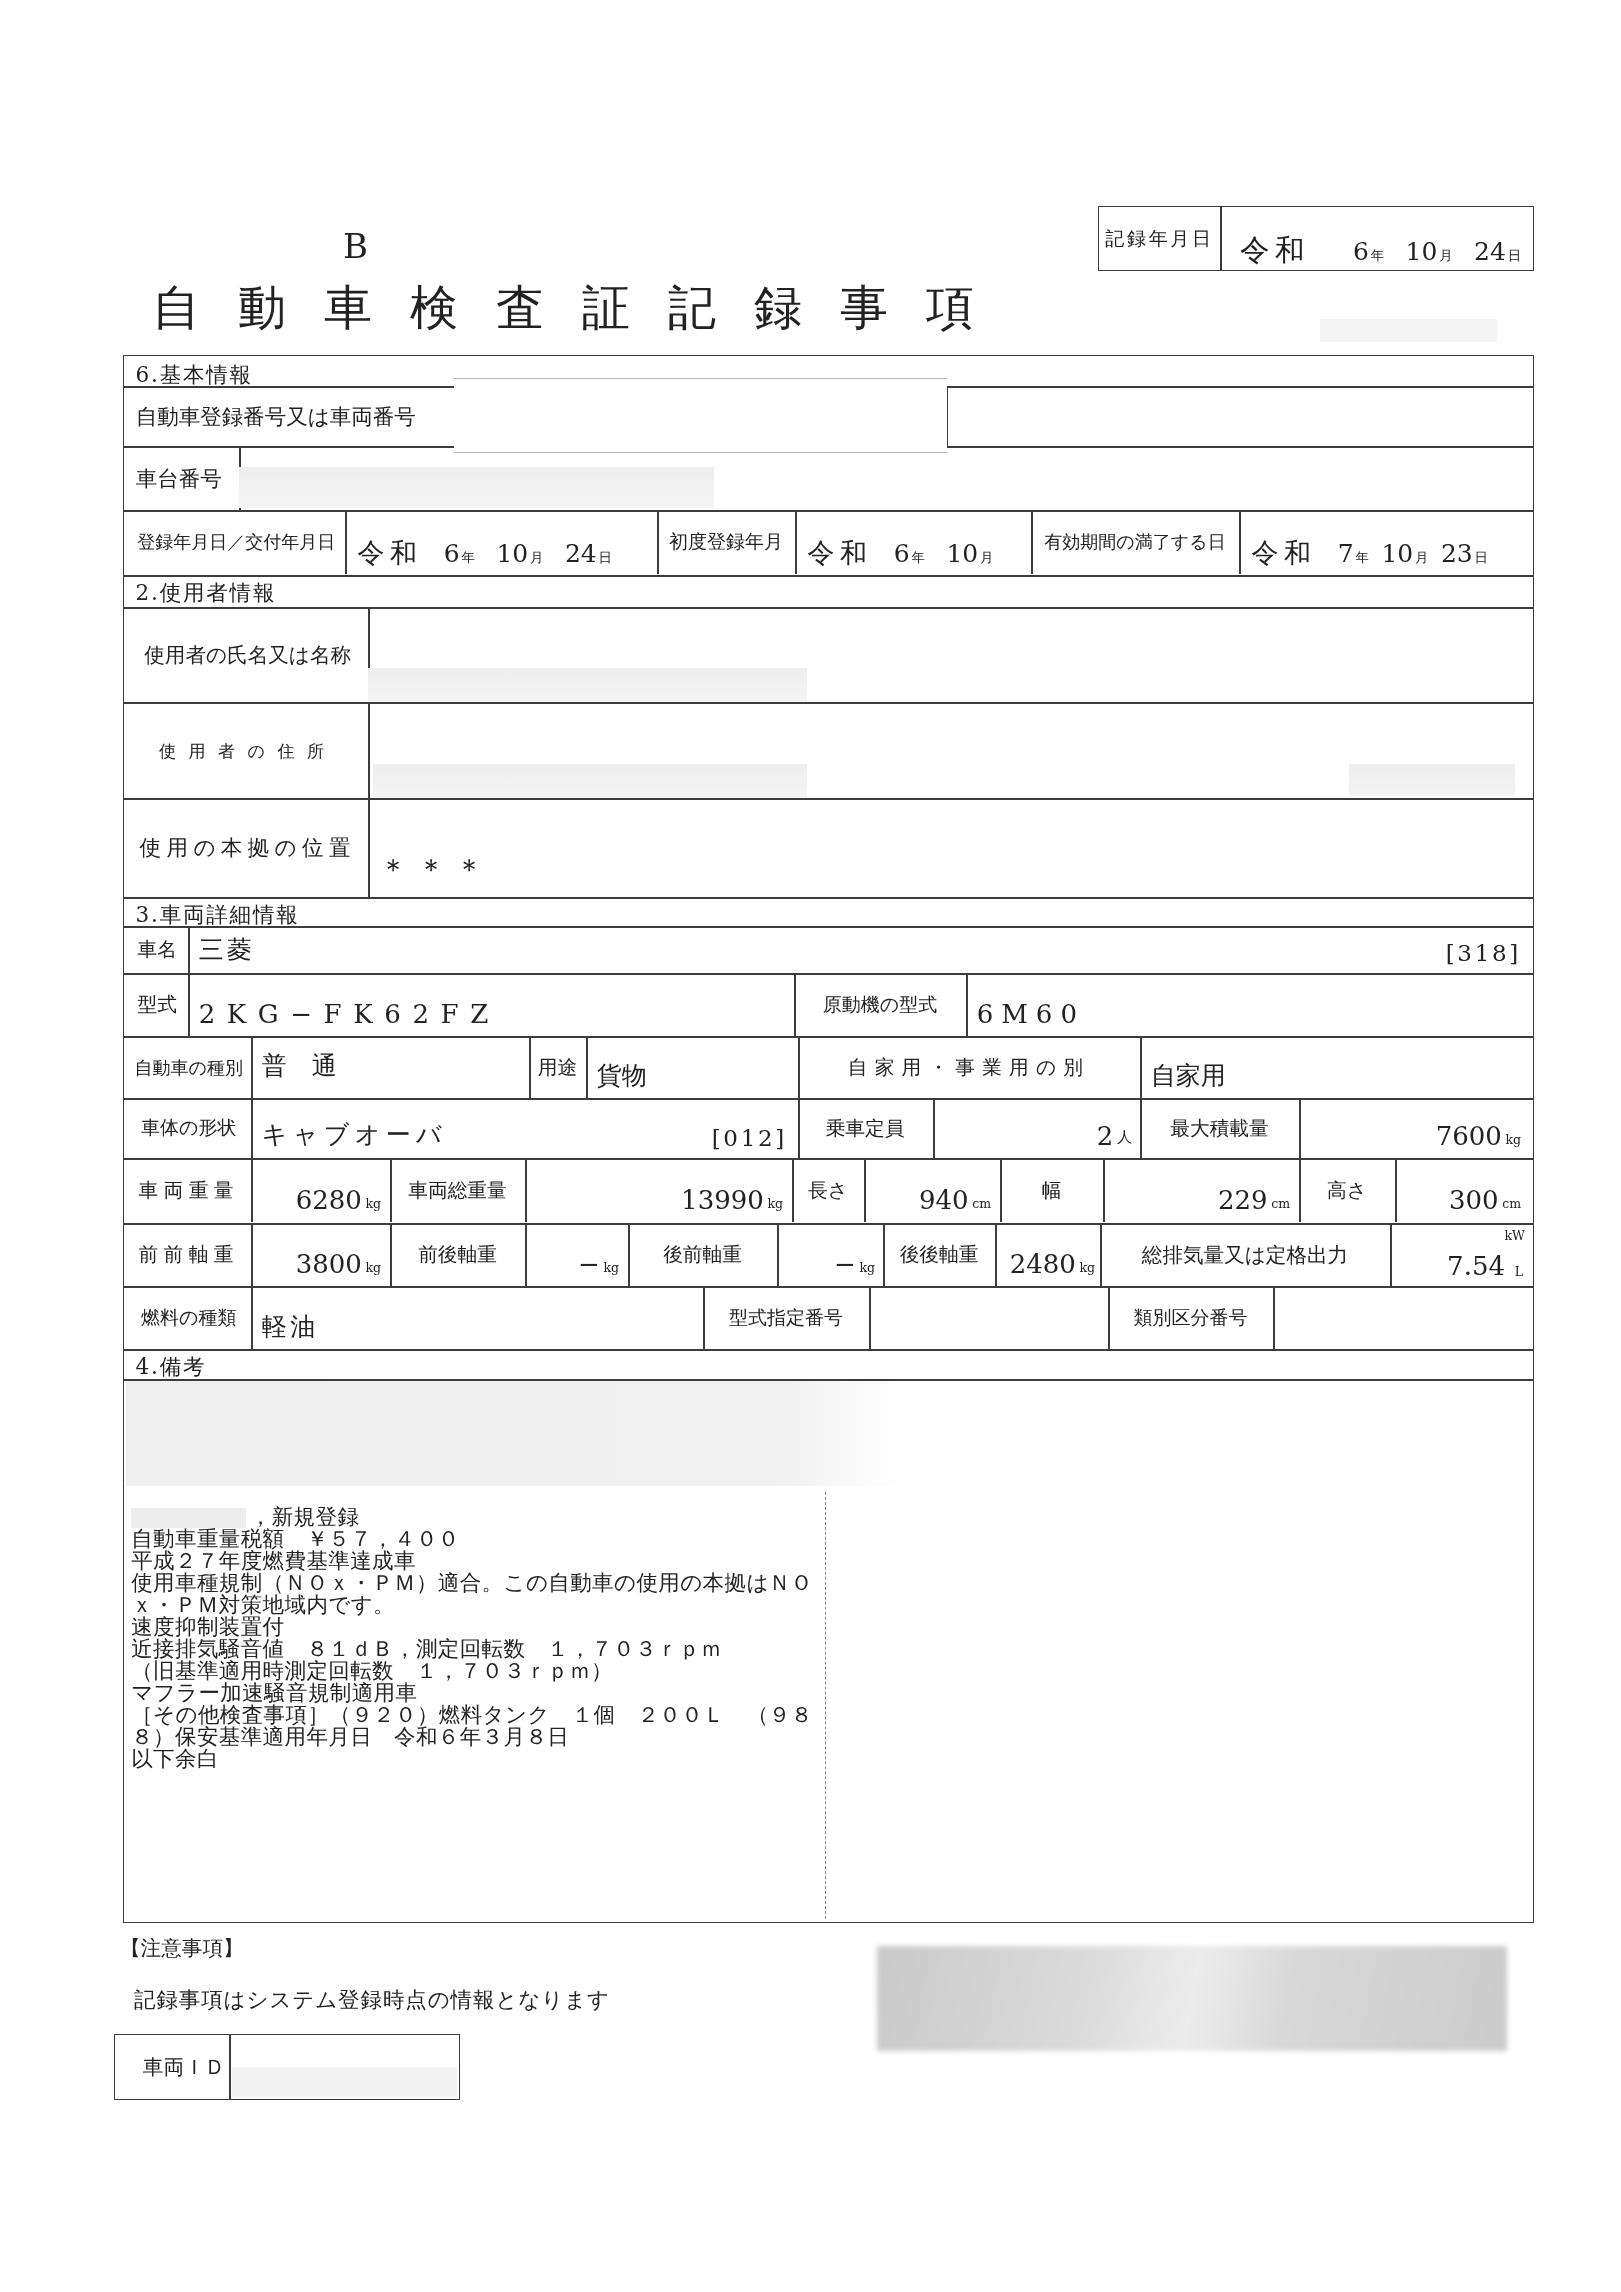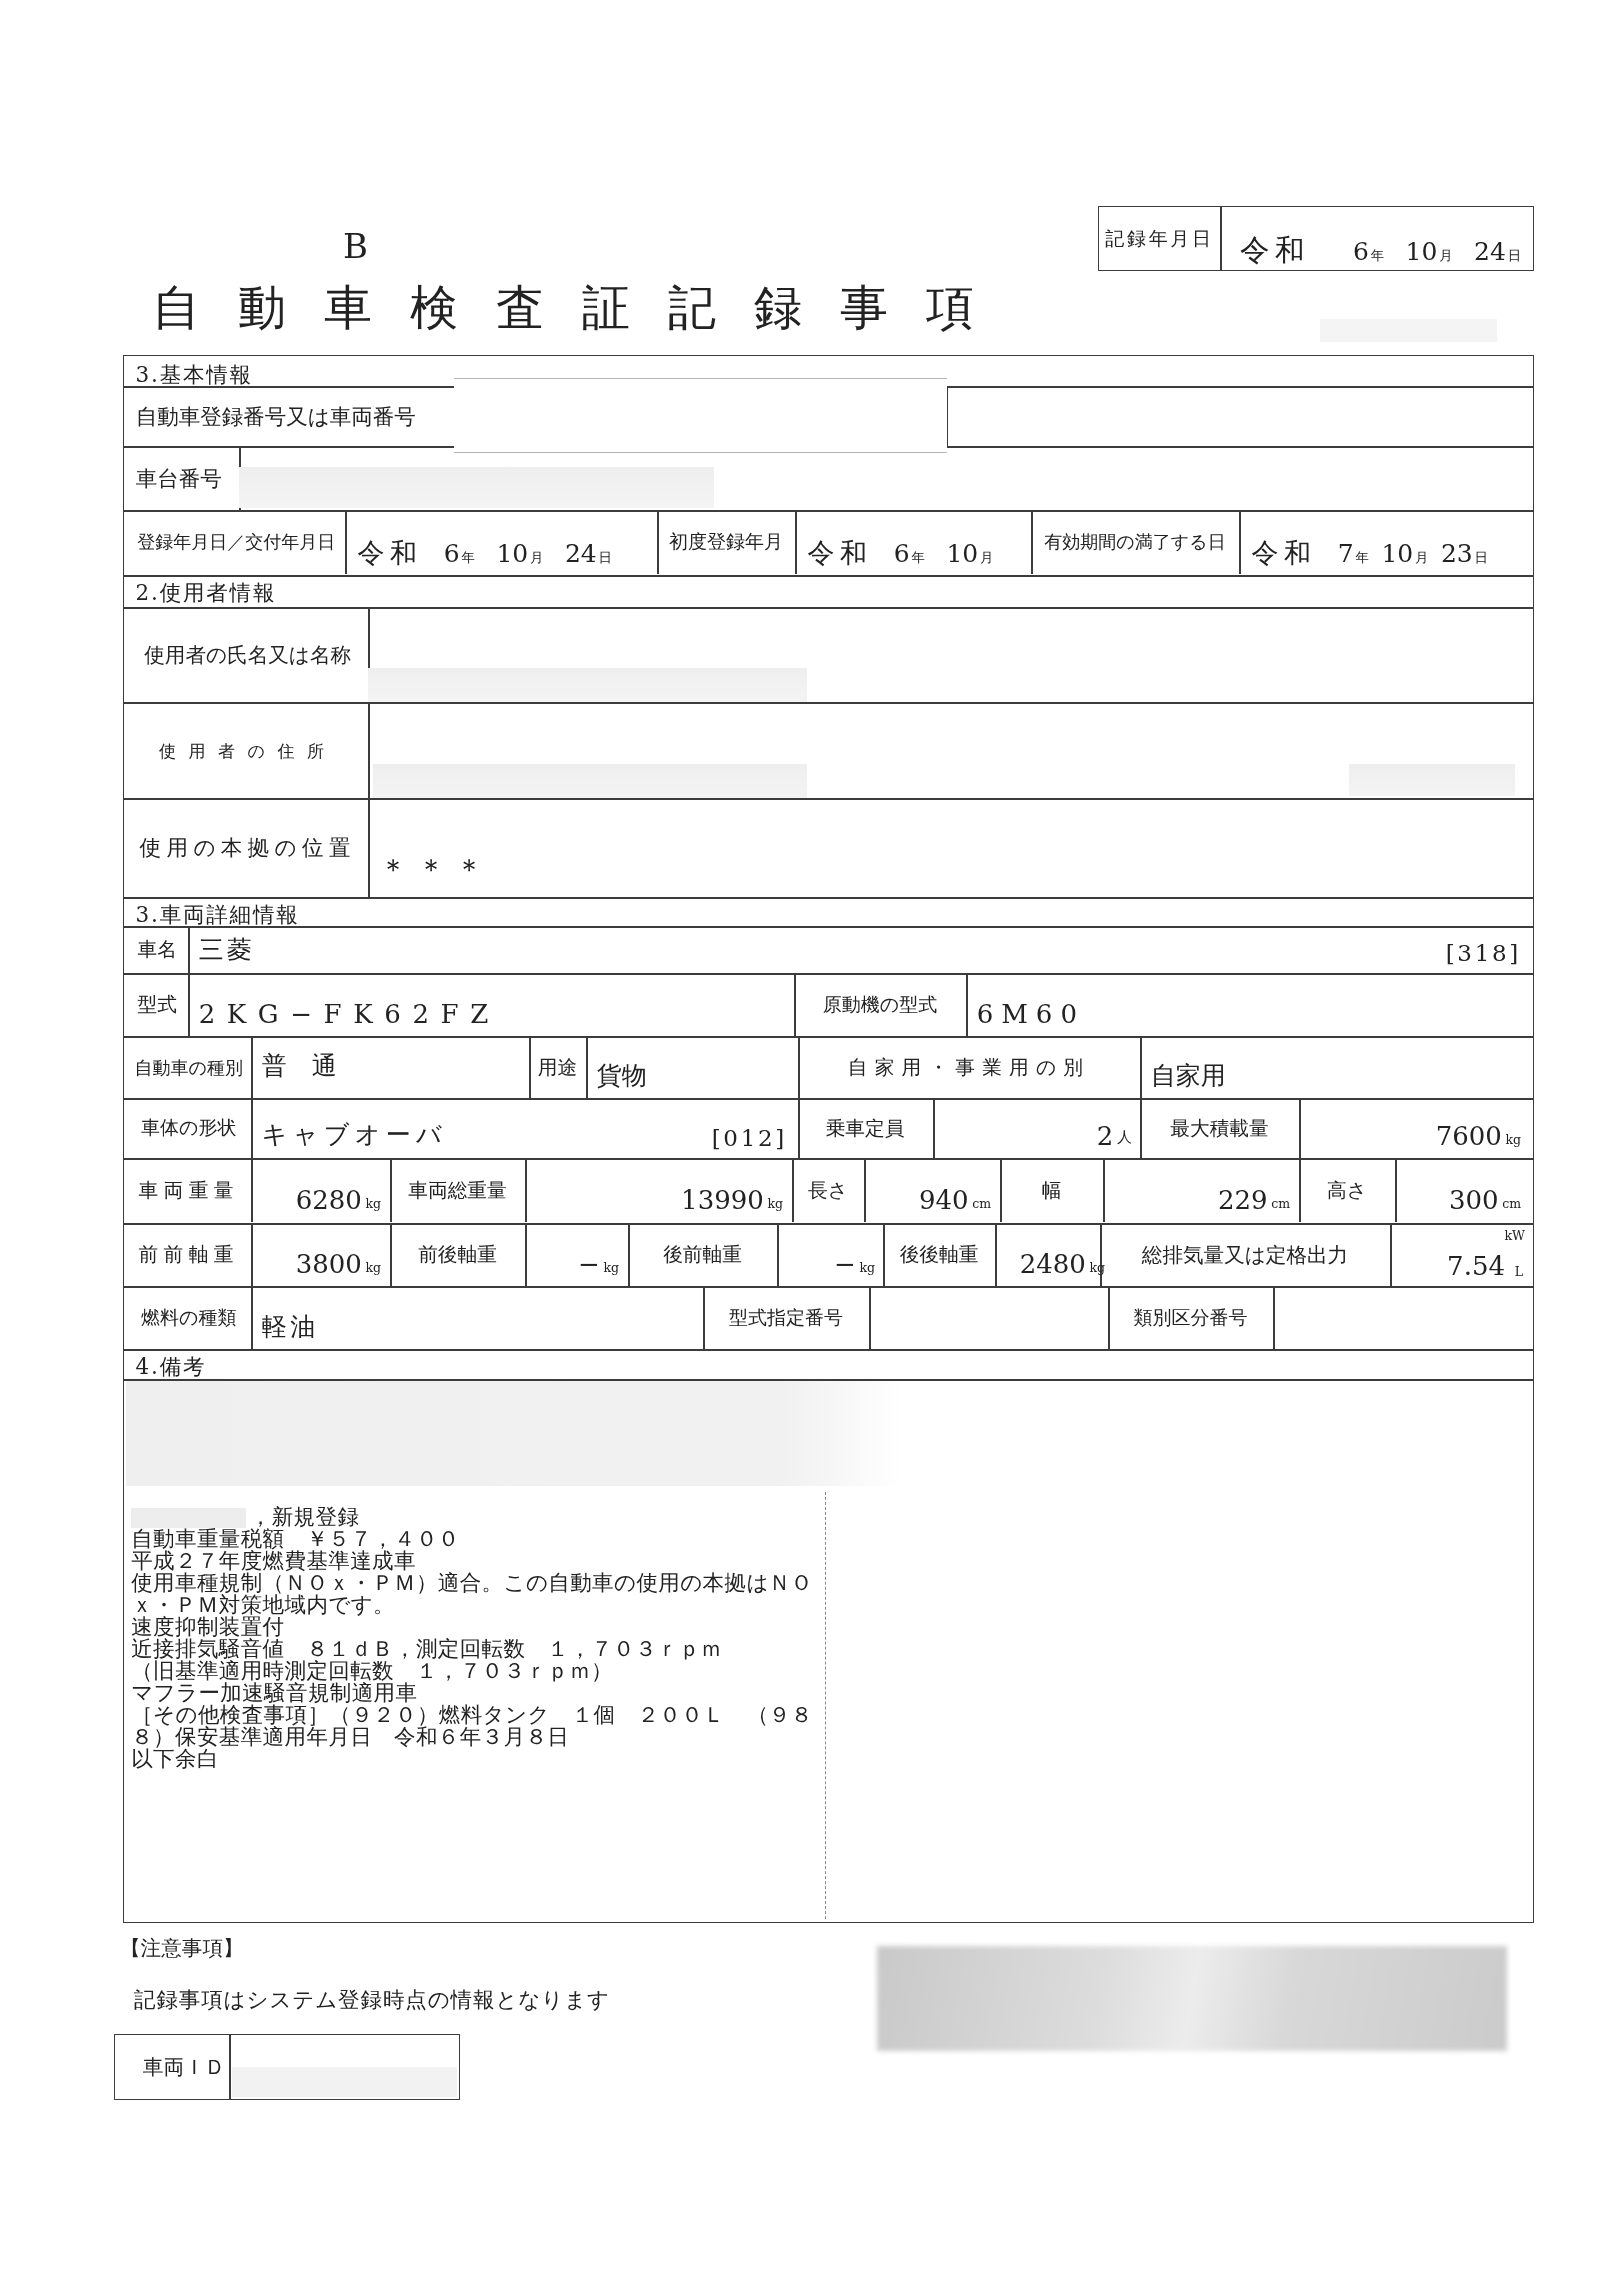"3.基本情報" div.sechead { text: 3 -> 6 }
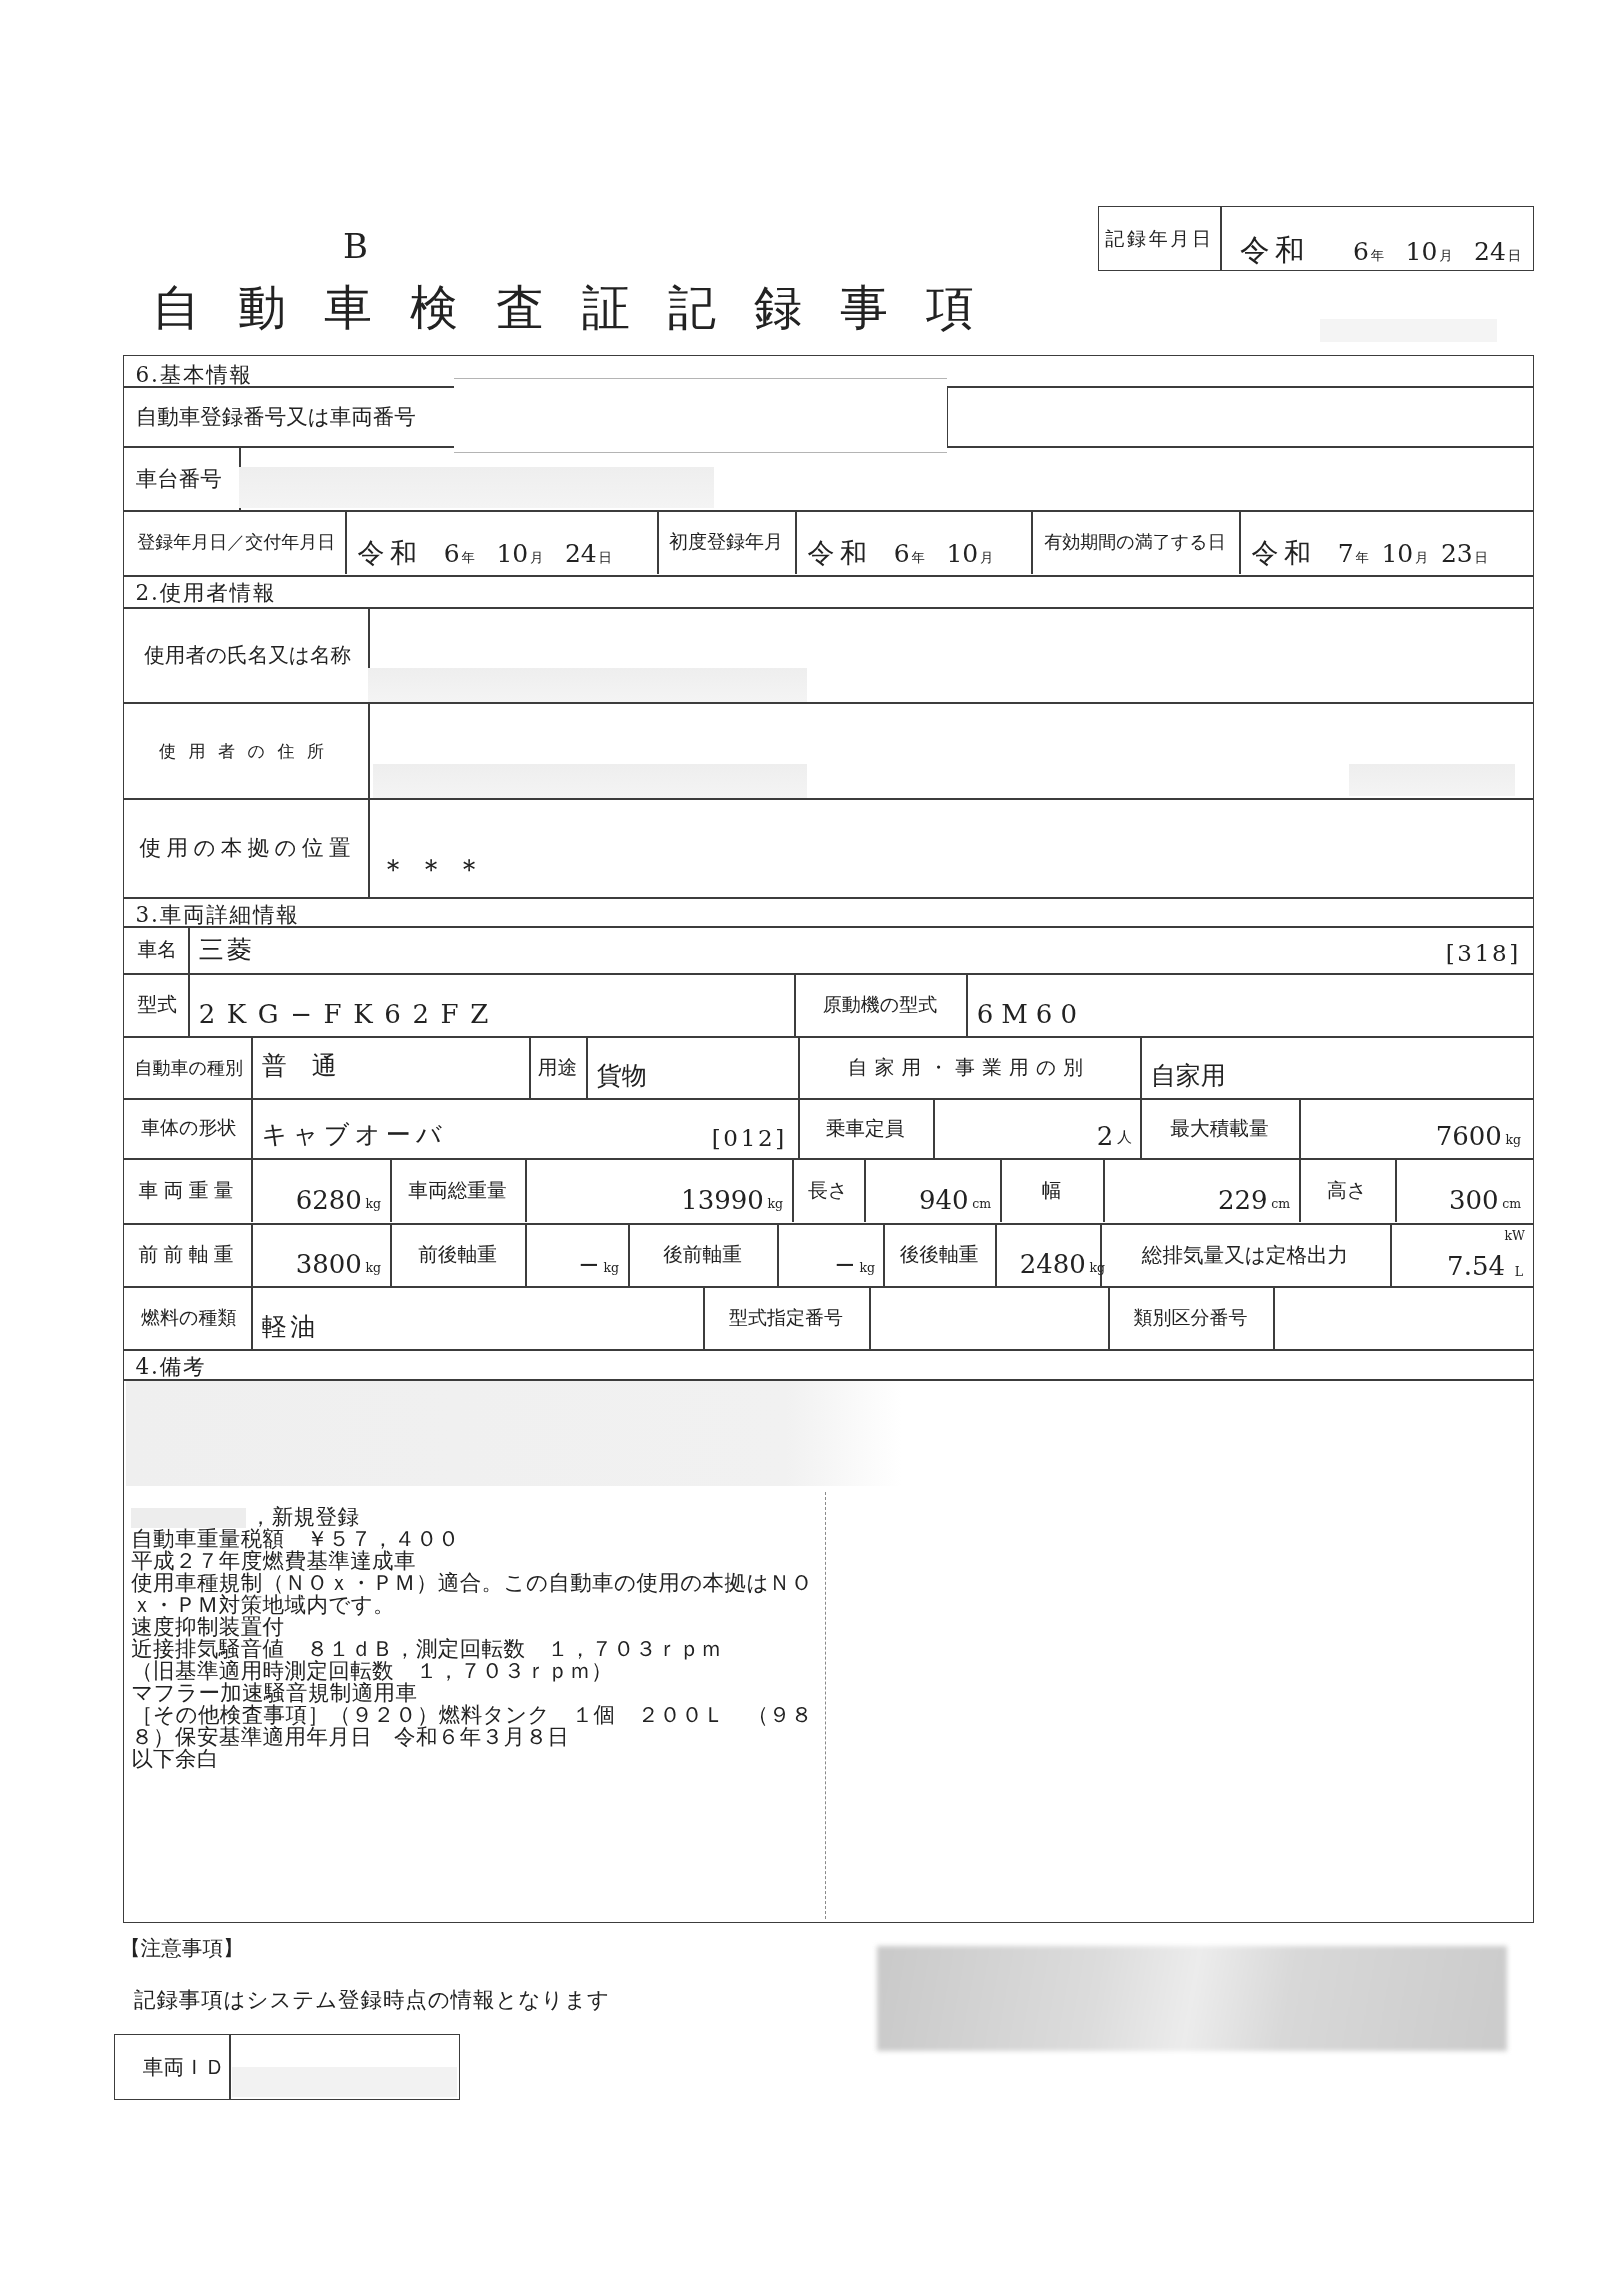"2480" div.cell { margin-left: 10px -> none }
